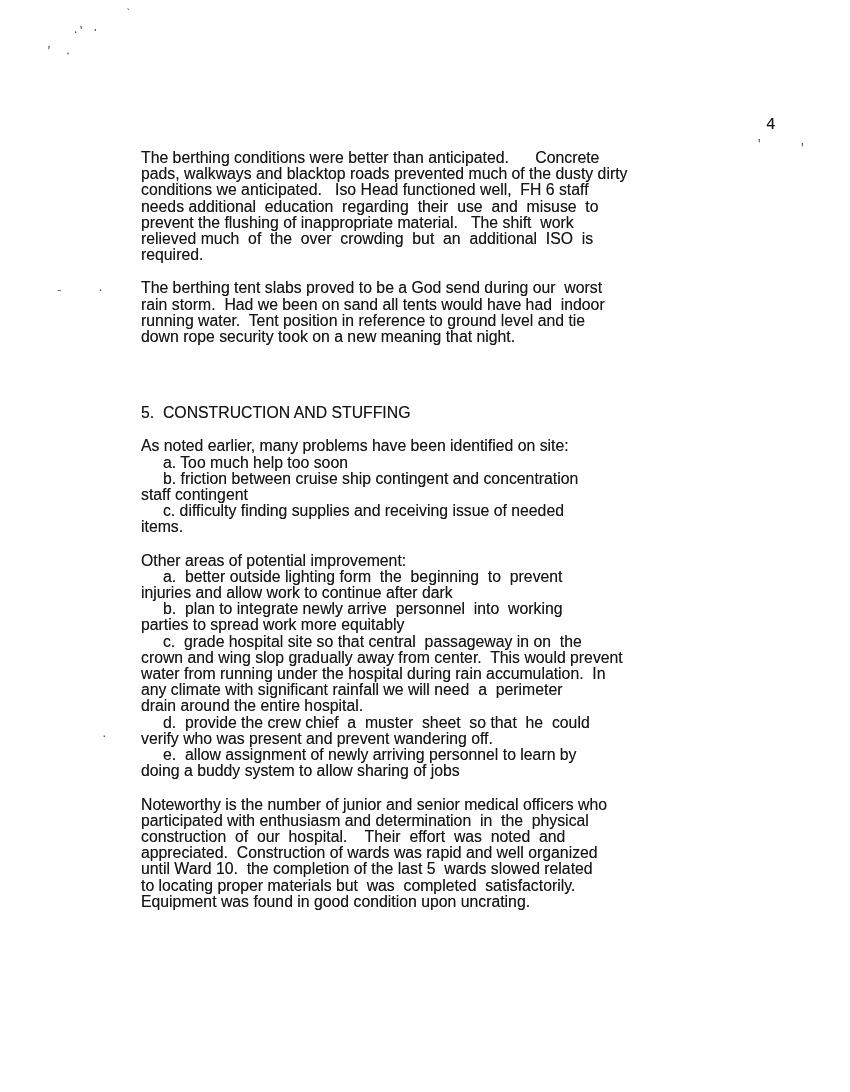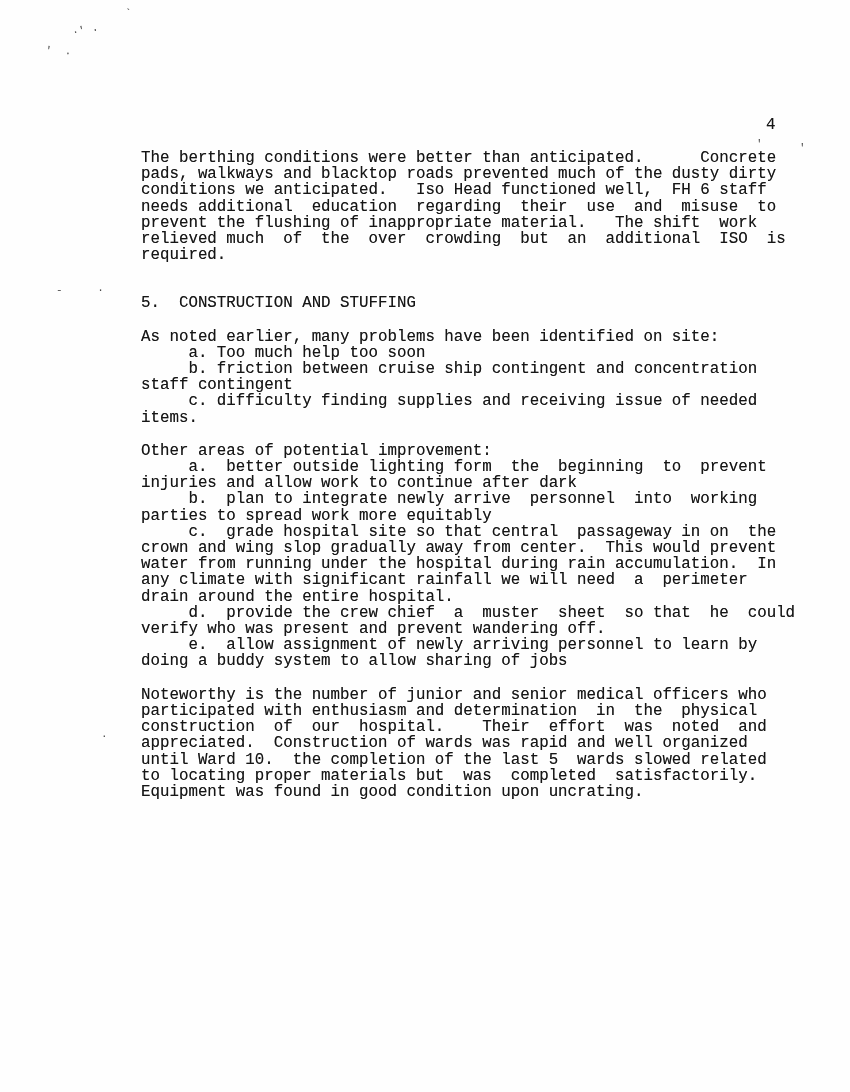"The berthing conditions were better" .para { font-family: Liberation Mono, monospace -> Liberation Sans, sans-serif }
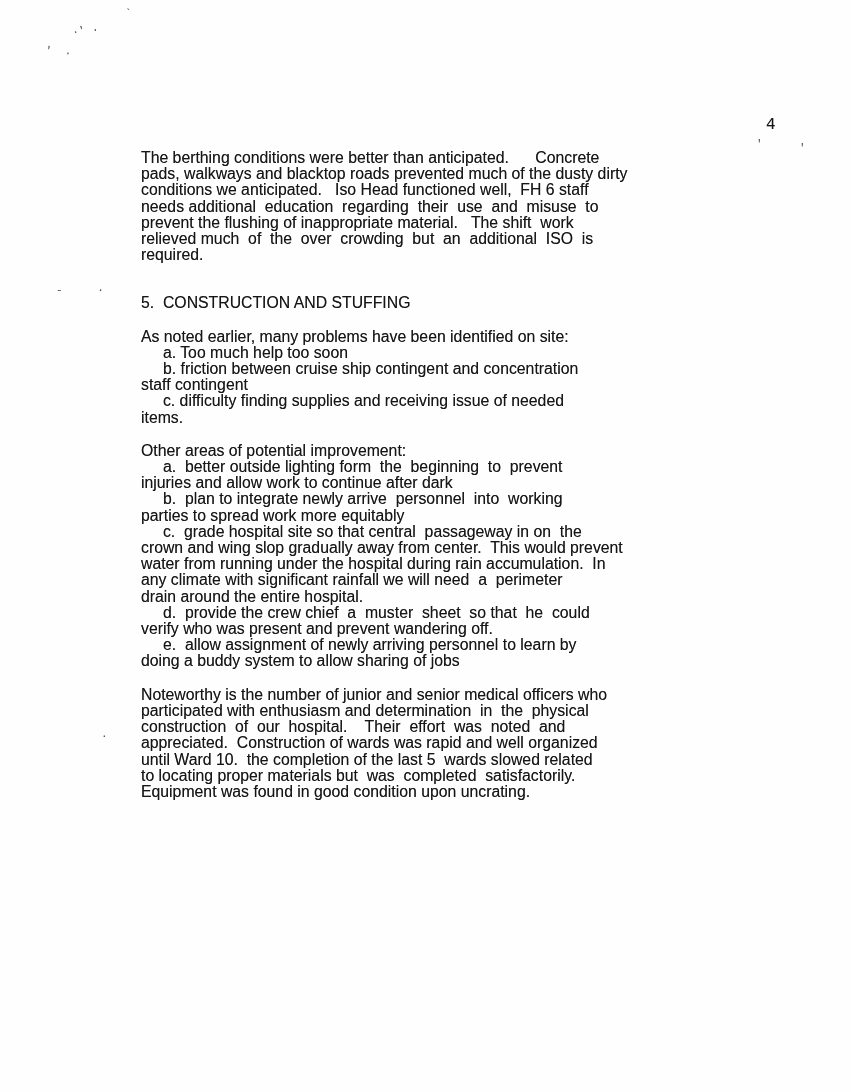"The berthing tent slabs proved" p.para { html: none -> <p>The berthing tent slabs proved to be a God send during our worst rain storm. Had we been on sand all tents would have had indoor running water. Tent position in reference to ground level and tie down rope security took on a new meaning that night.</p> }
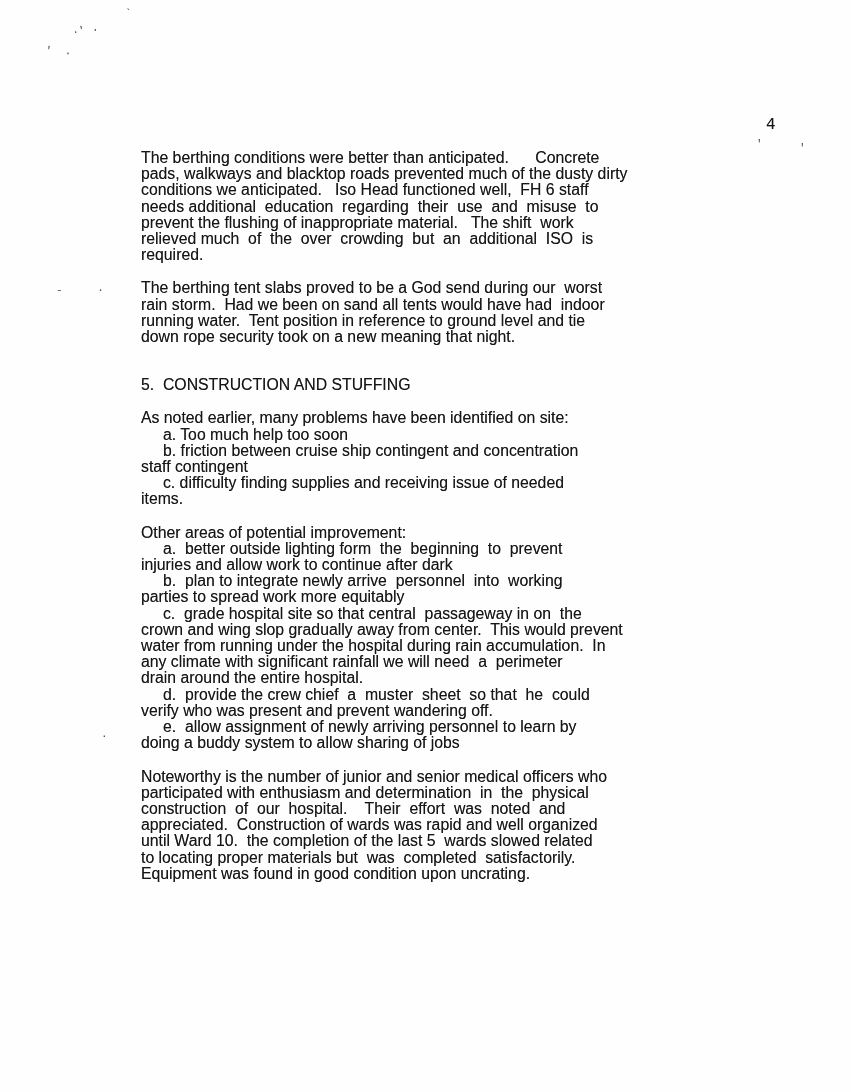"5. CONSTRUCTION AND STUFFING" .heading { margin-top: 32px -> 60px }
